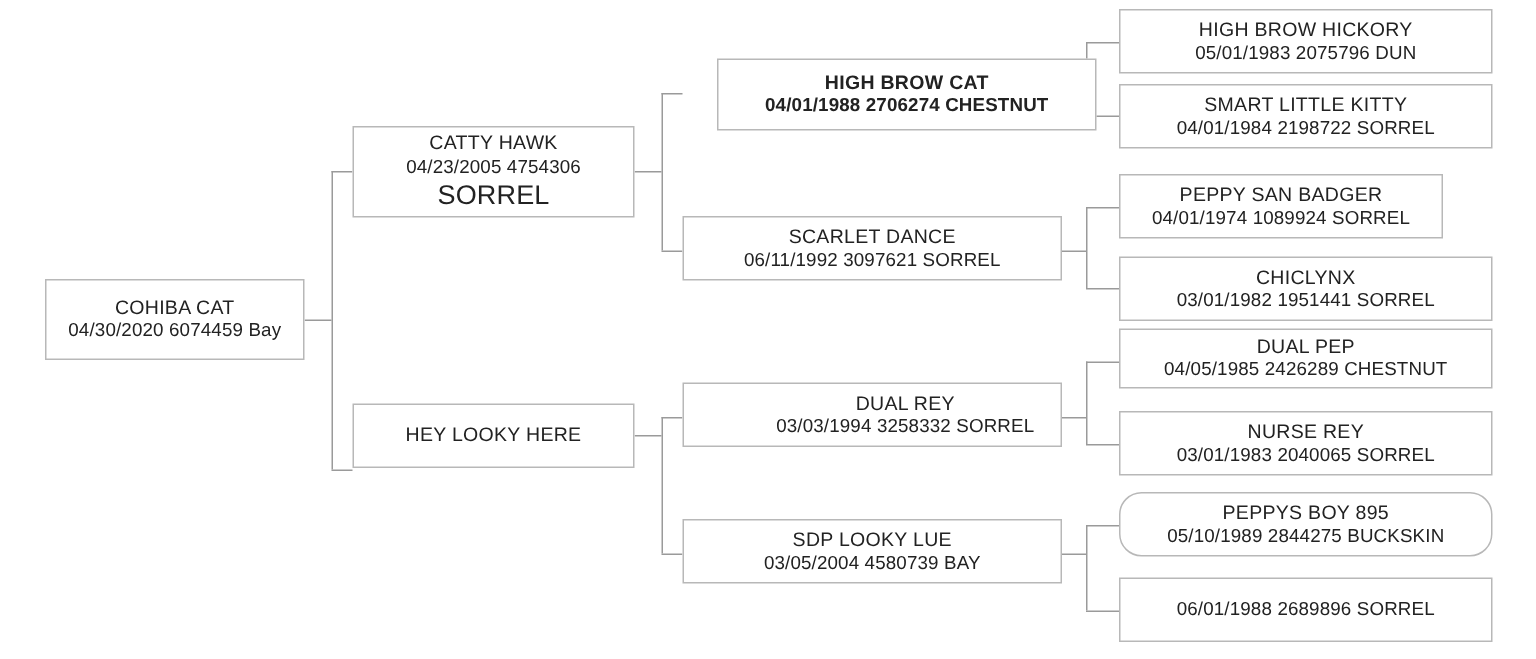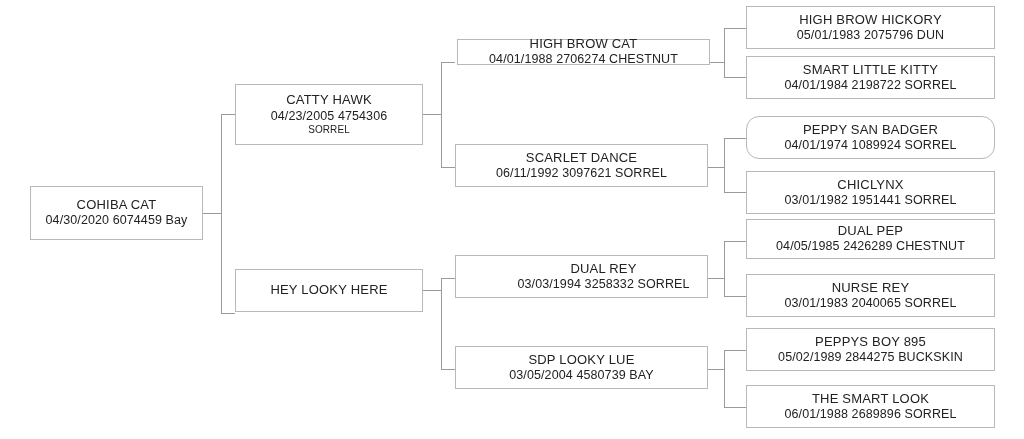"HIGH BROW CAT" div.node { font-weight: none -> bold; height: 26px -> 48px; left: 457px -> 478px }
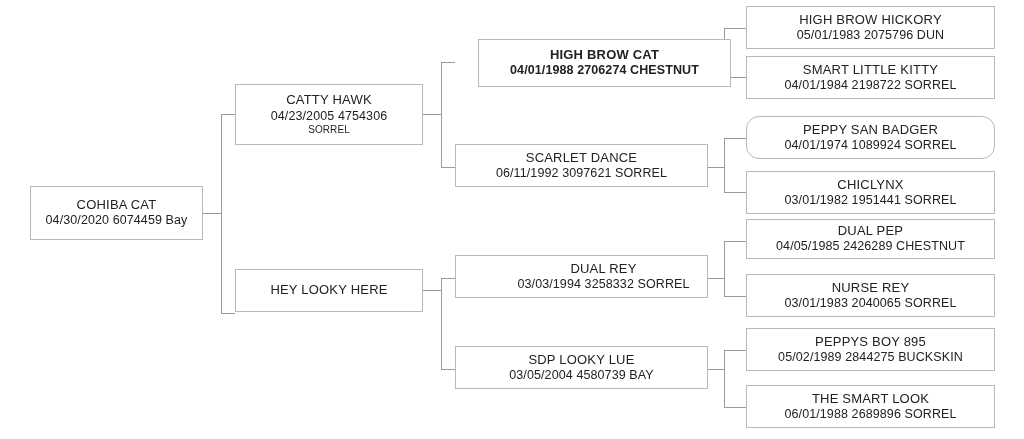"SORREL" .node .dt2 { font-size: 10px -> 18px }
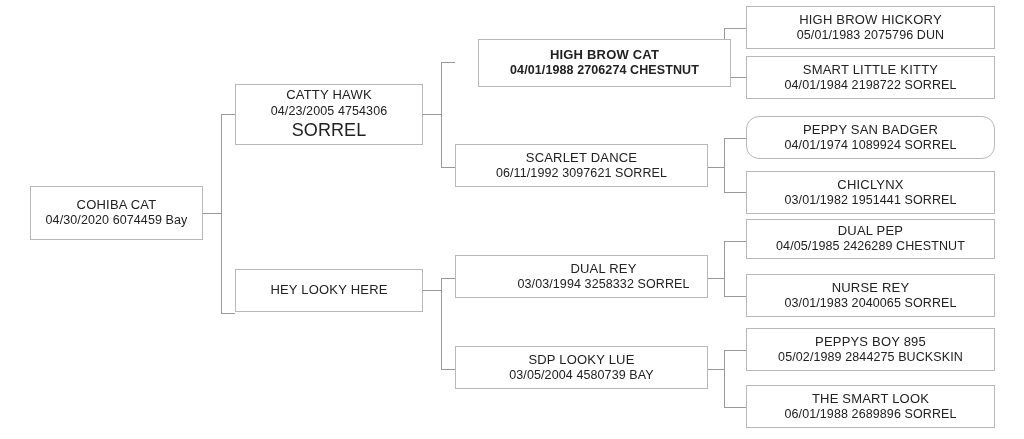"PEPPY SAN BADGER" div.node { border-radius: 13px -> none; width: 249px -> 216px }
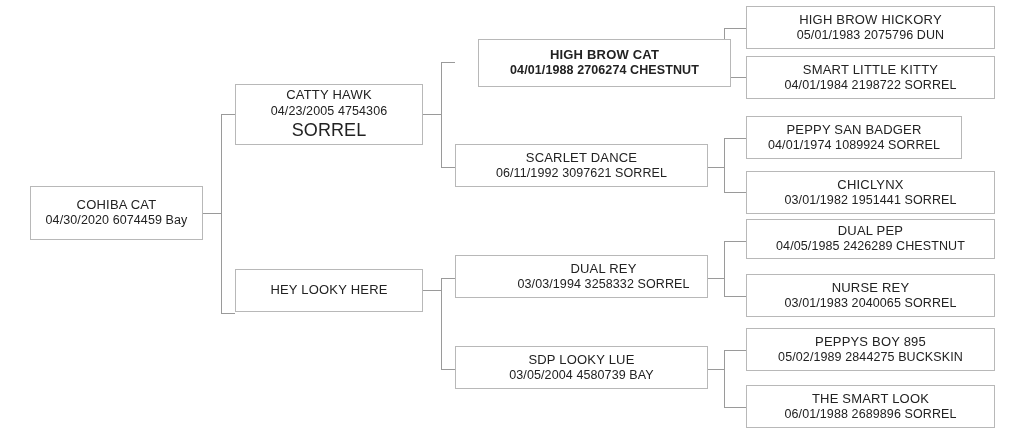"PEPPYS BOY 895" div.node { border-radius: none -> 15px }
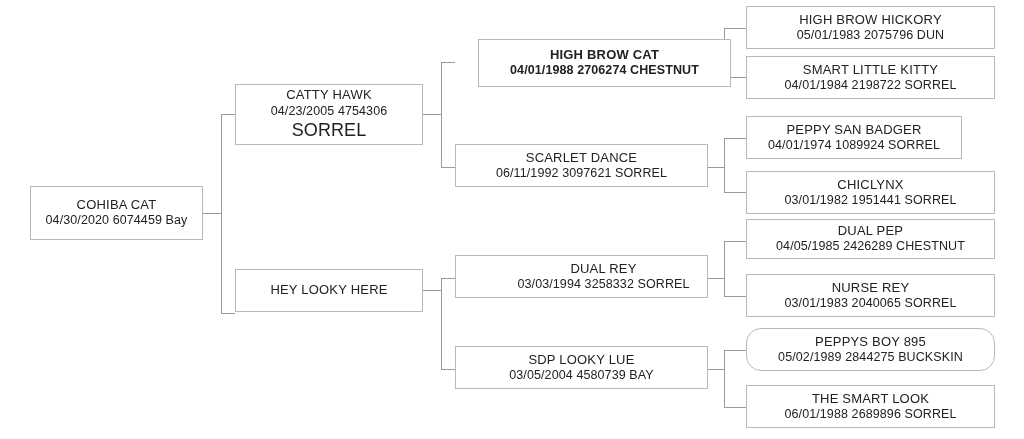"05/02/1989 2844275 BUCKSKIN" div.dt { text: 05/02/1989 -> 05/10/1989 }
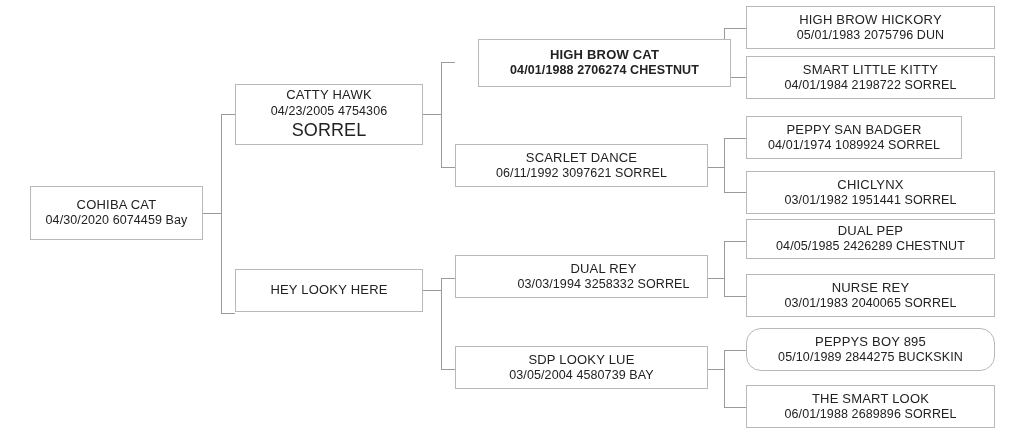"THE SMART LOOK" div.nm { html: <div>THE SMART LOOK</div> -> none }
